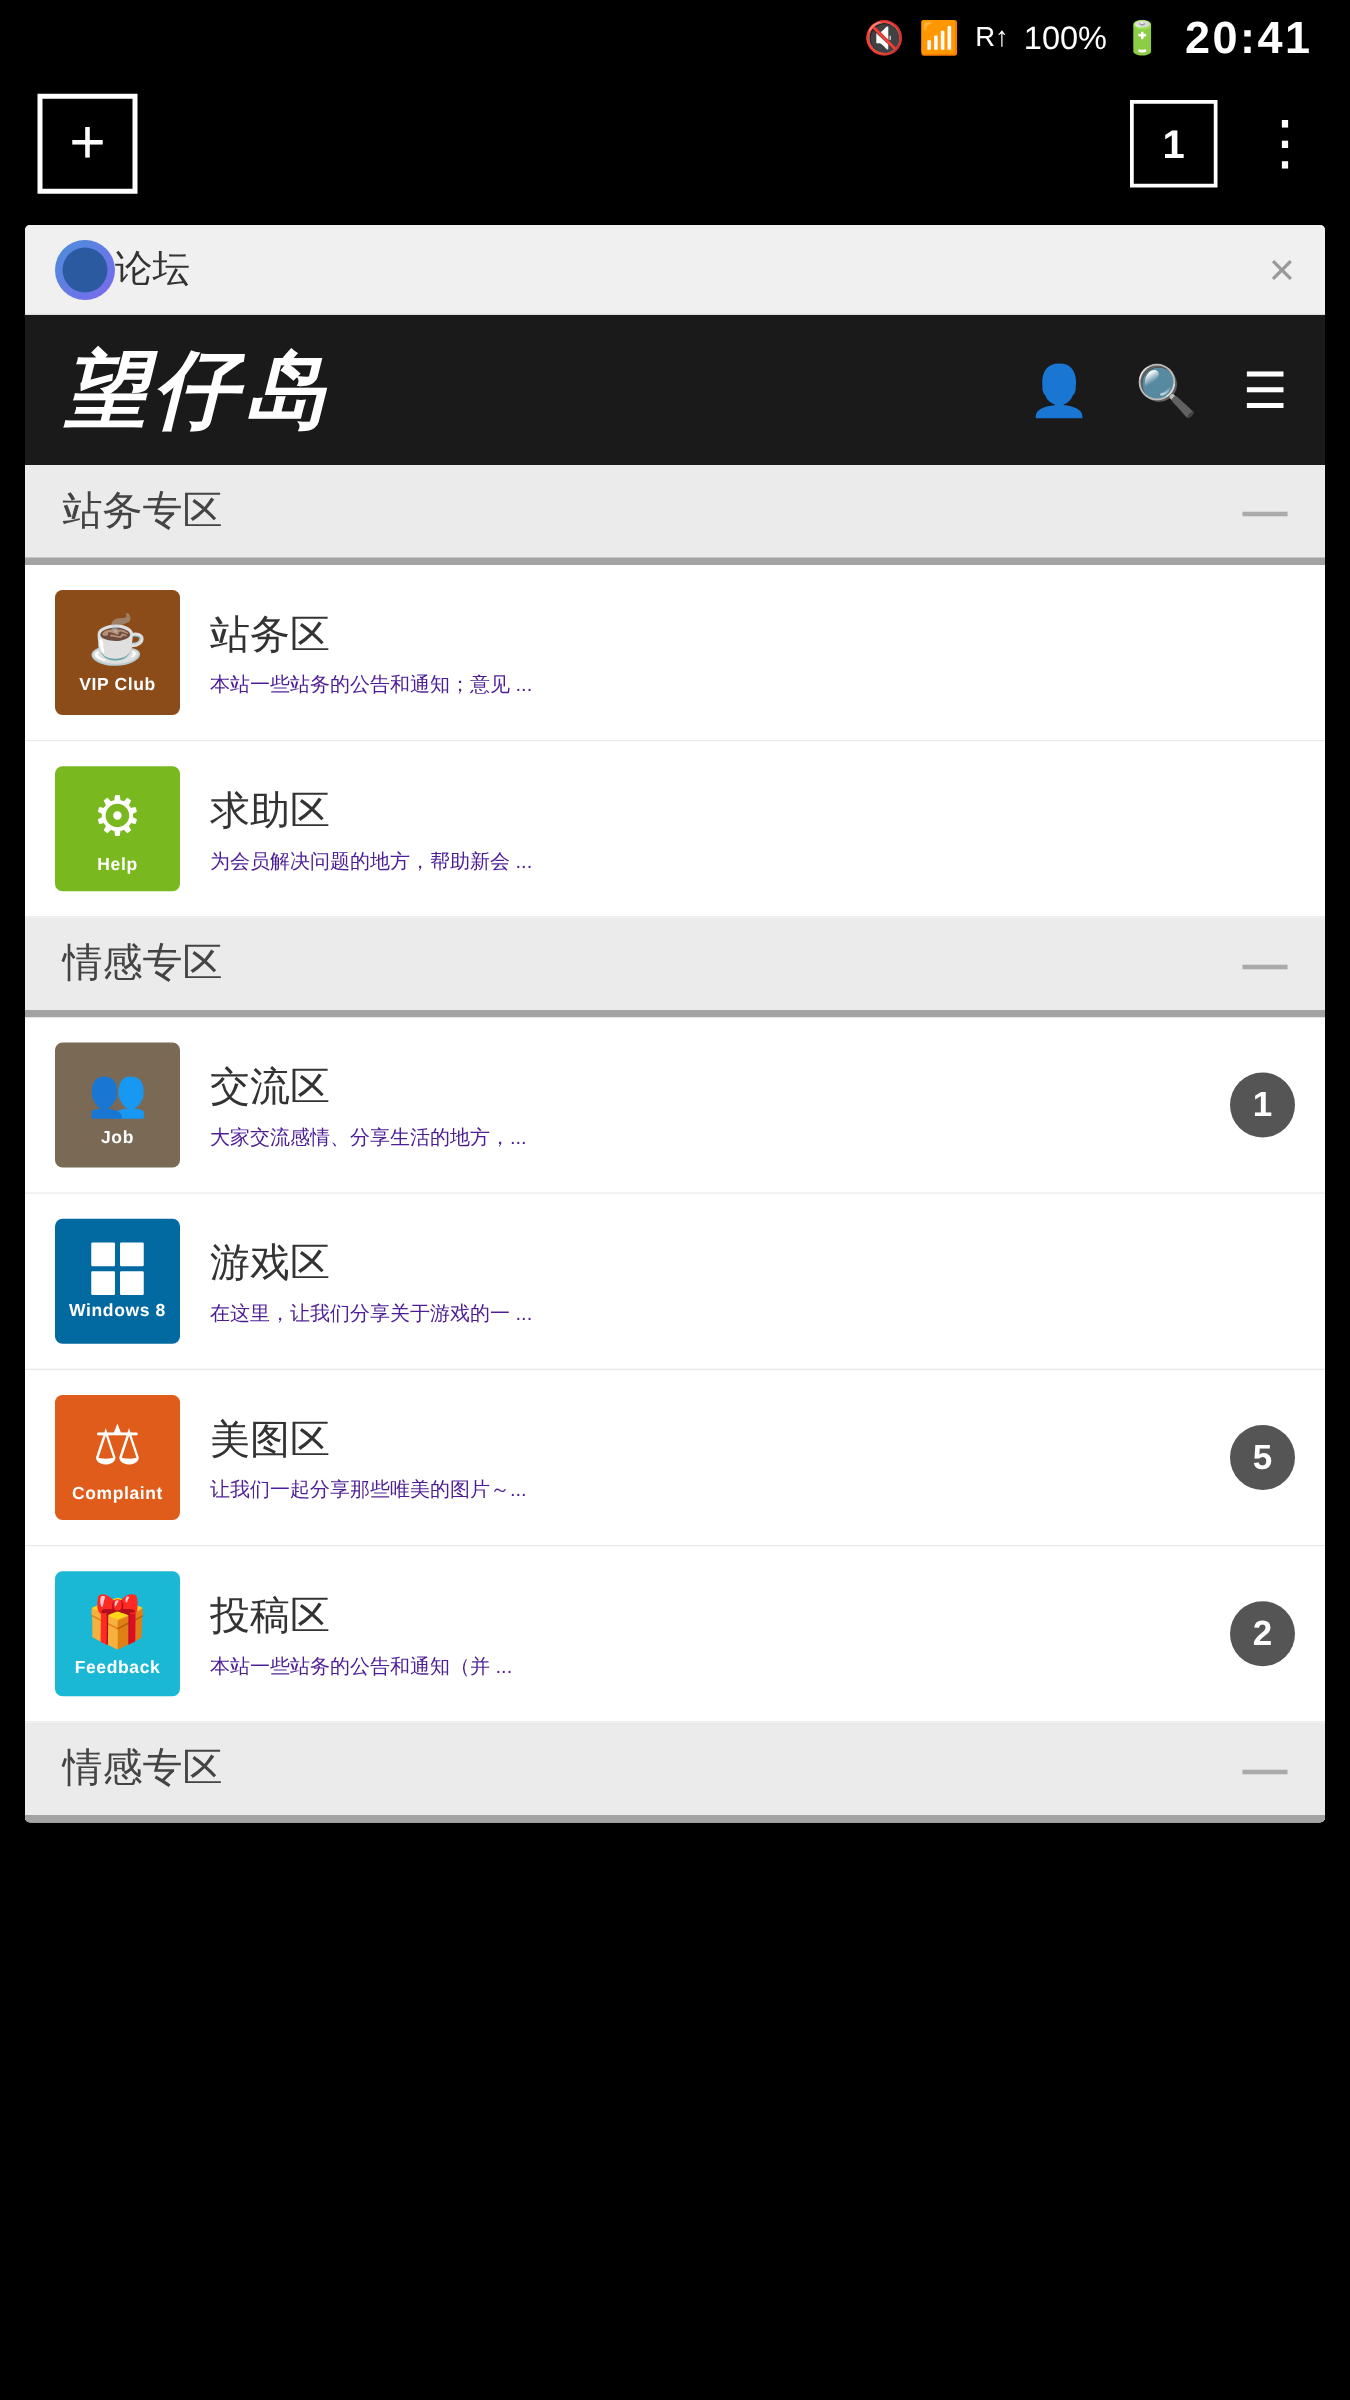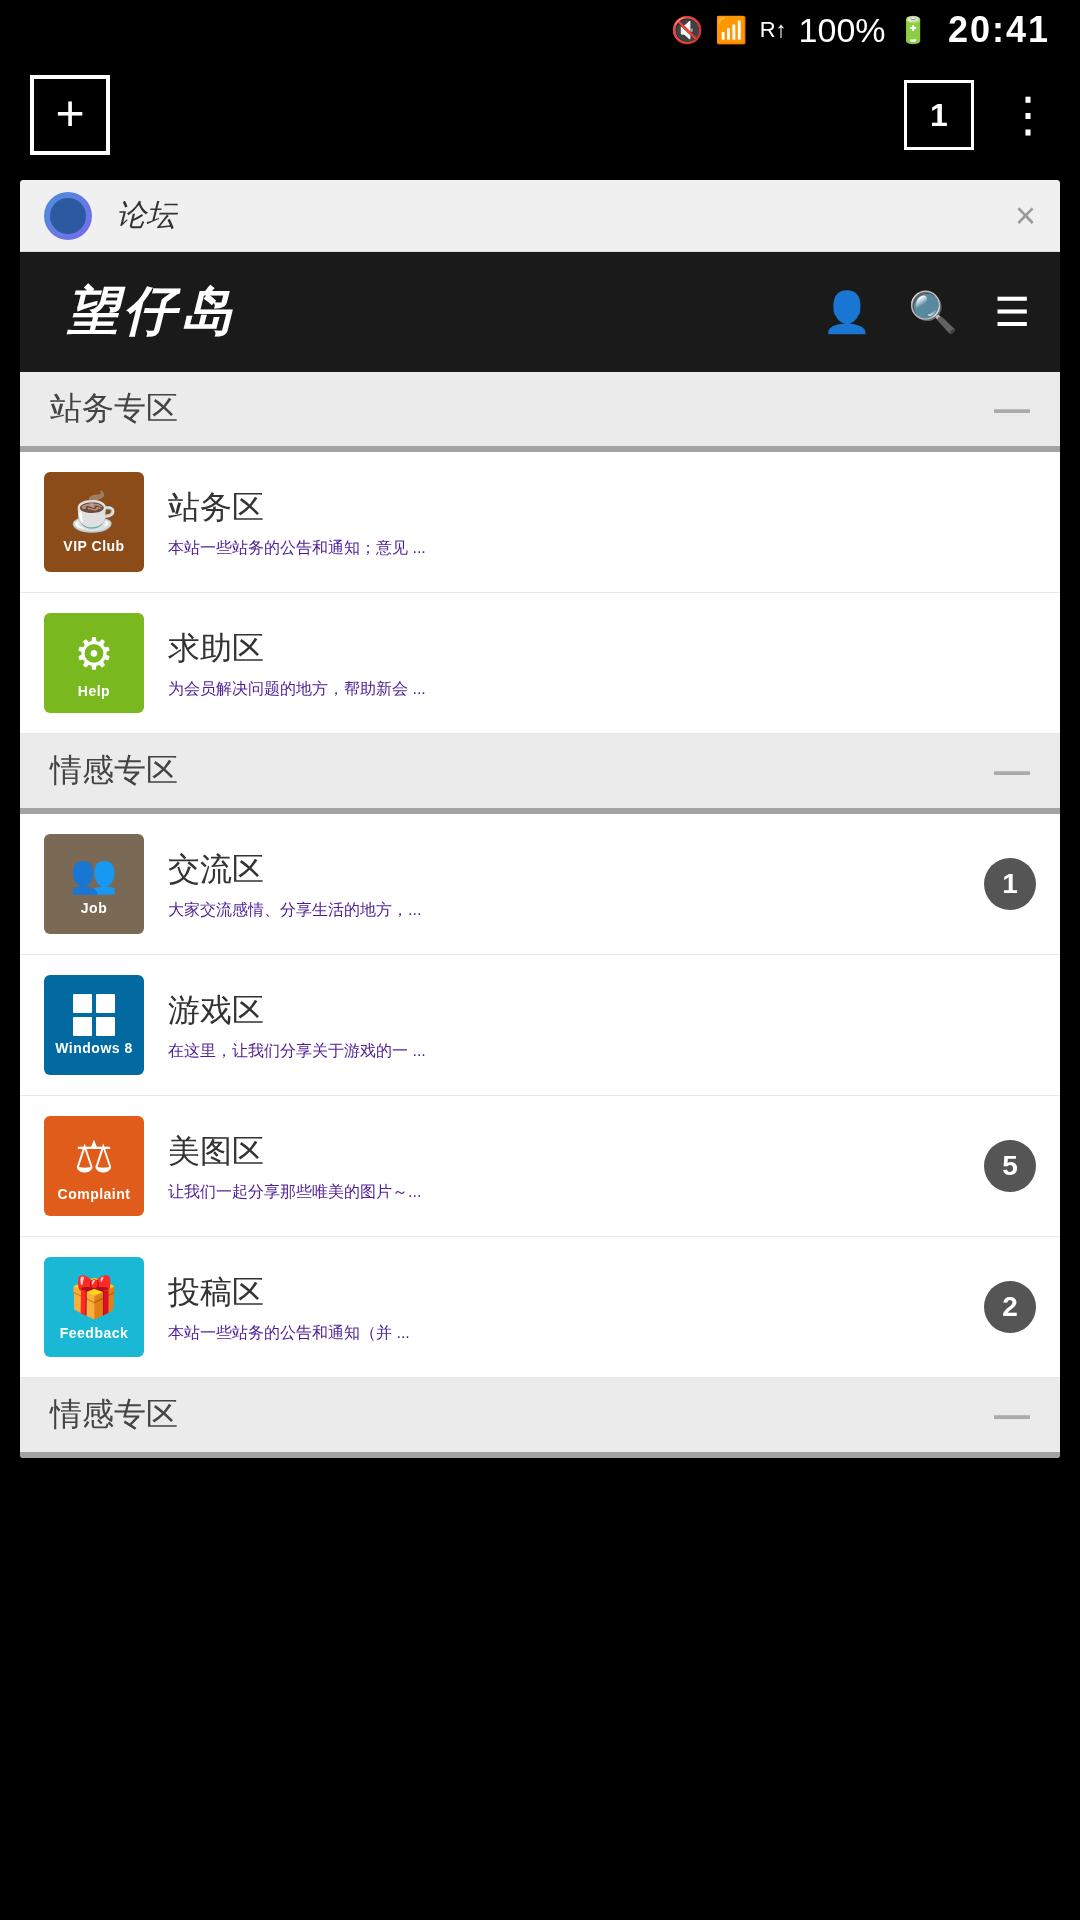"100%" span.status-icon { font-size: 34px -> 26px }
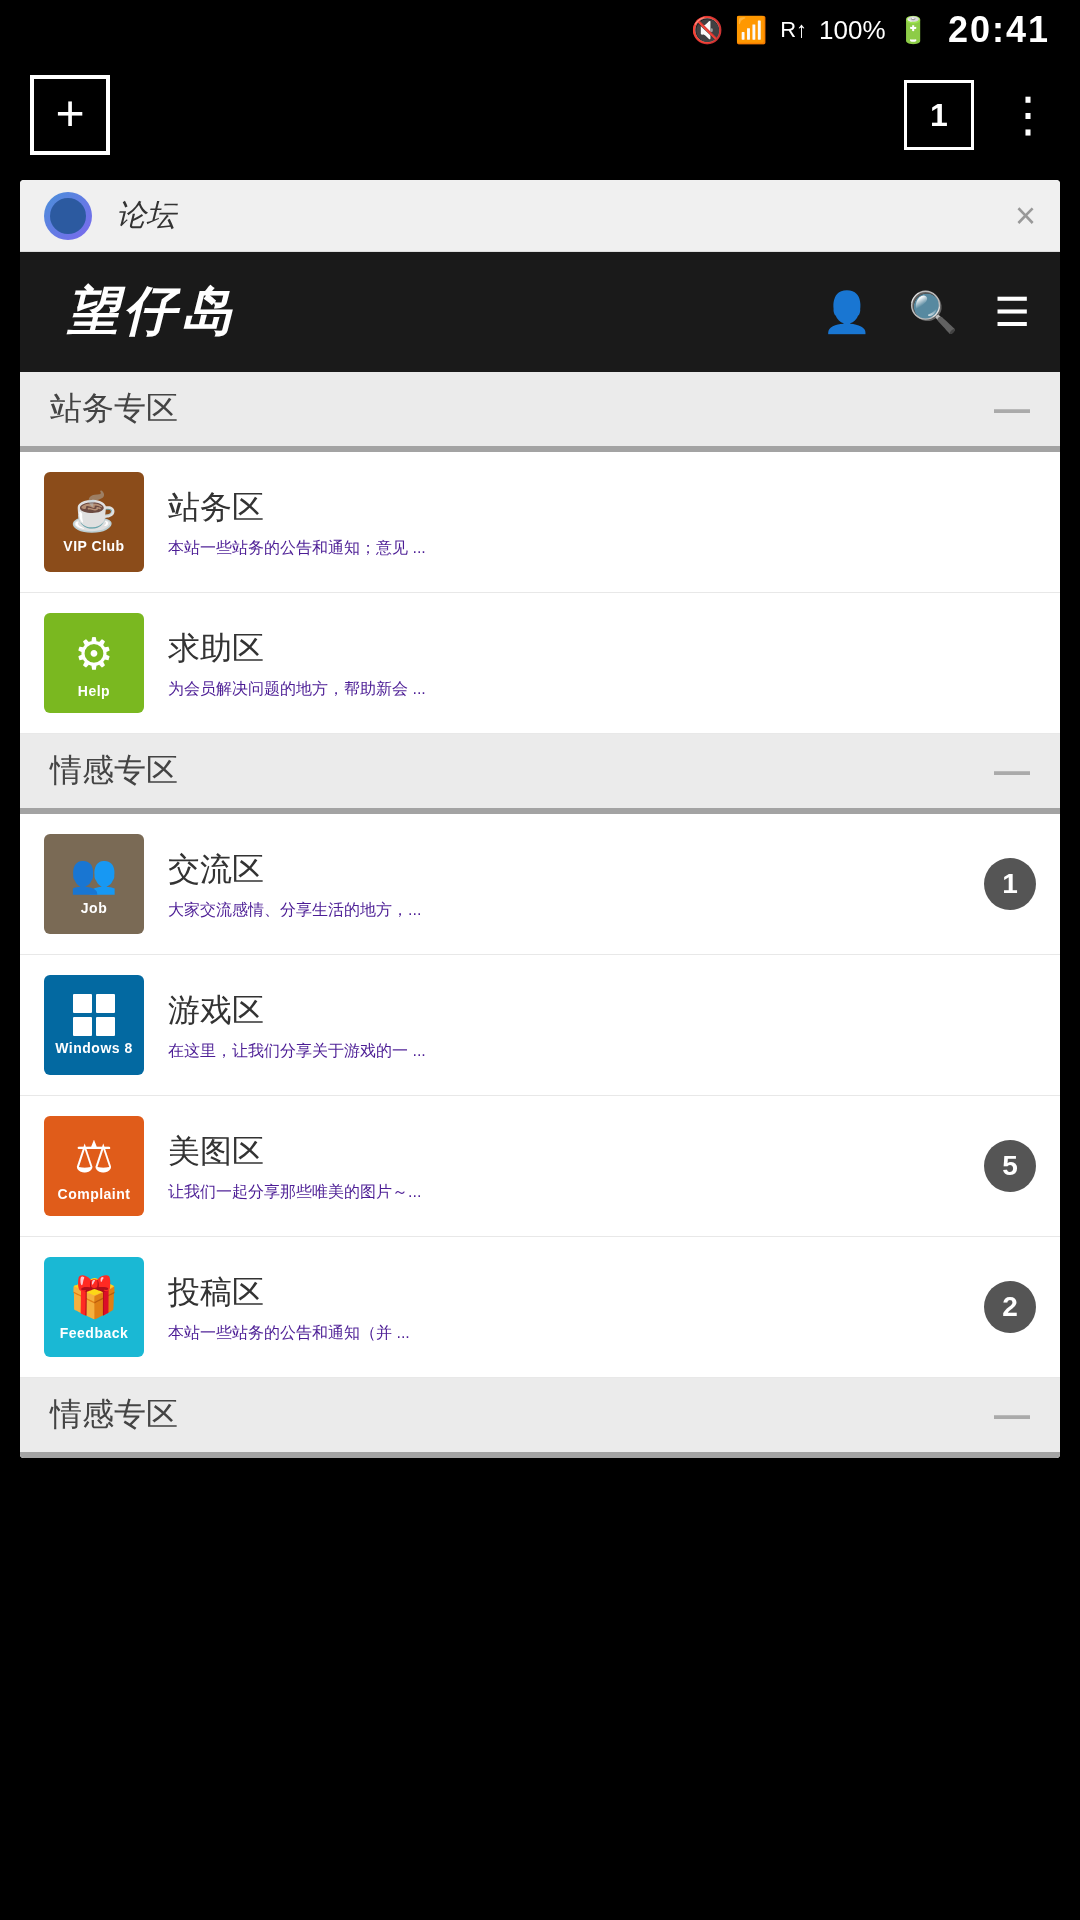"论坛" .card-header-left { font-style: italic -> none; gap: 24px -> 0 }
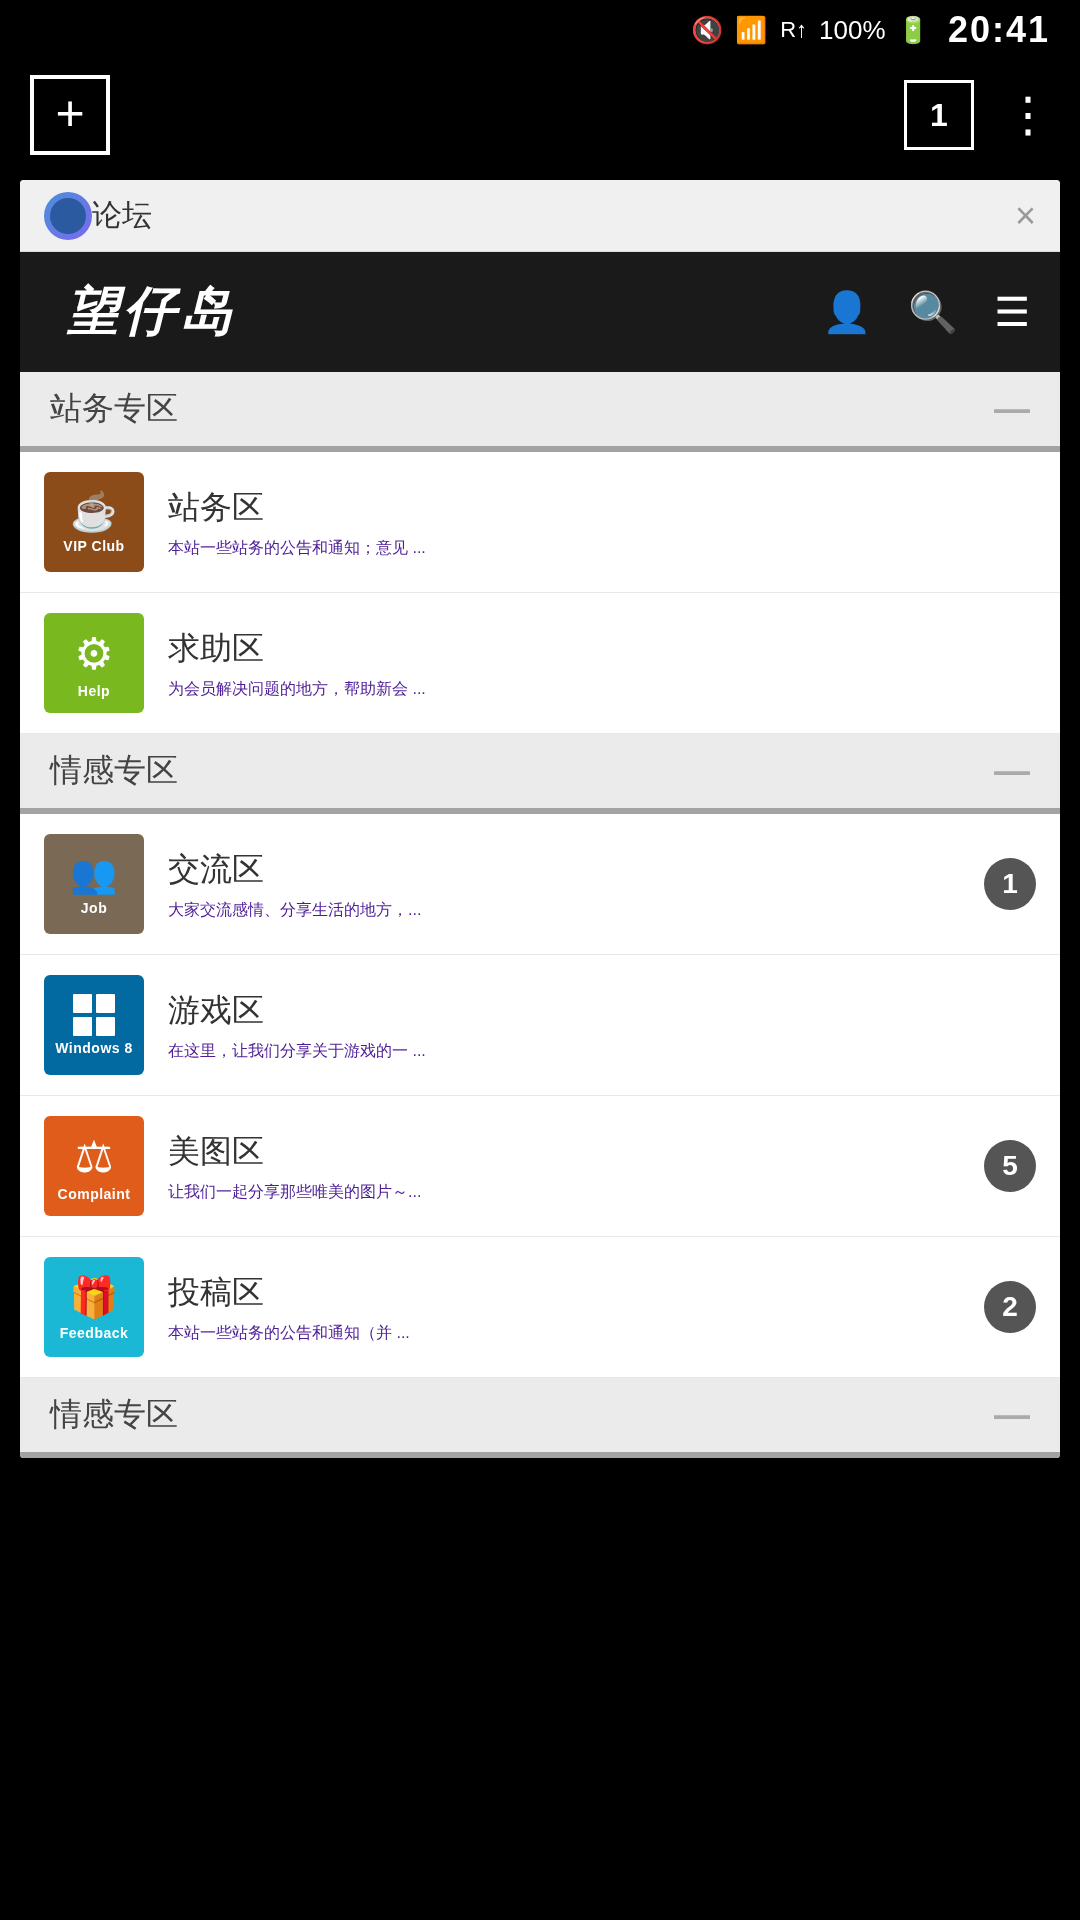"望仔岛" .forum-logo-text { font-size: 53px -> 68px; margin-left: 16px -> none }
